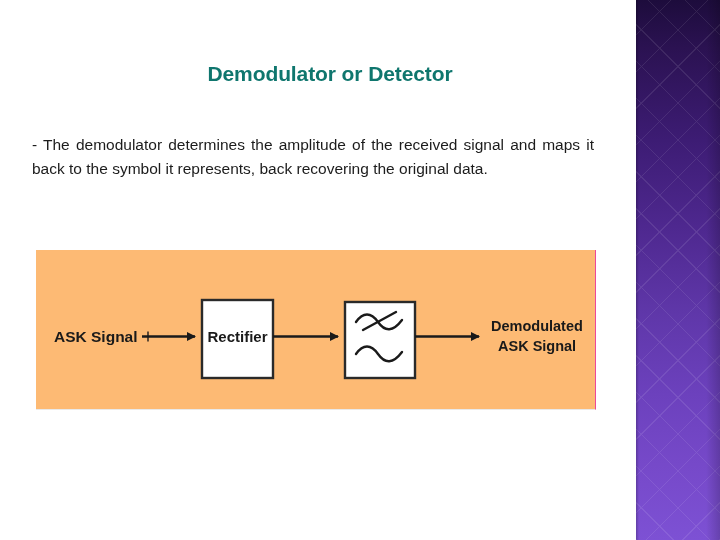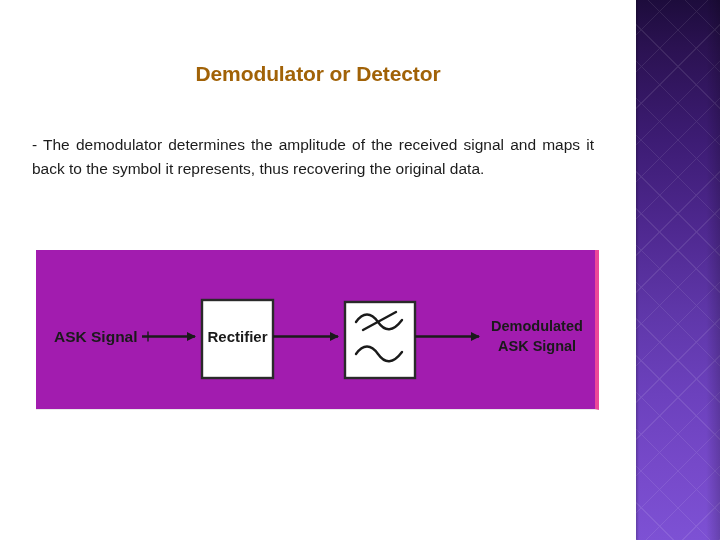"Demodulator or Detector" #slide-title { color: #a16207 -> #0f766e; padding-left: none -> 12px }
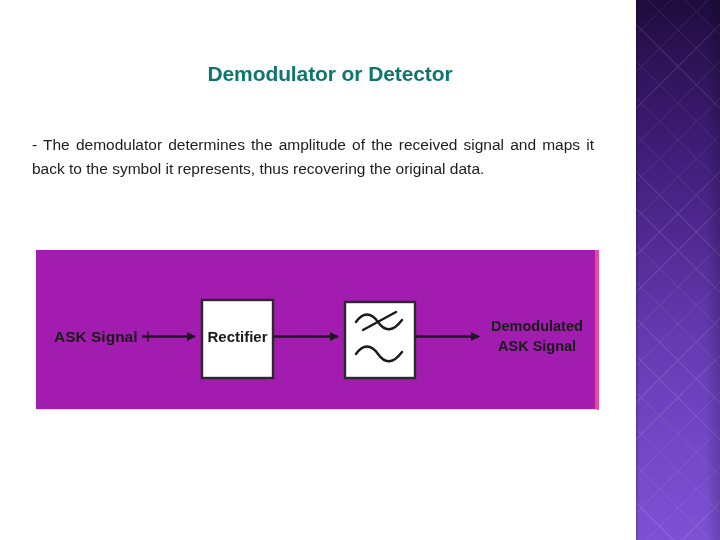", thus recovering the original" span { text: thus -> back }
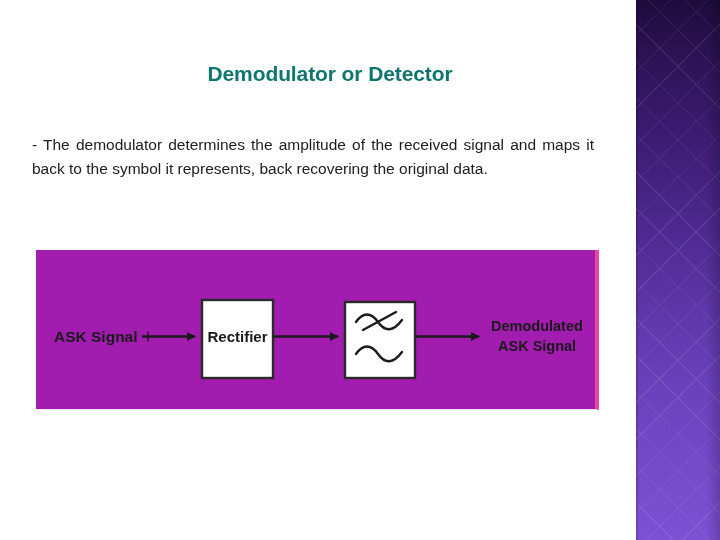"ASK Signal" #diagram { background: #a21caf -> #fdba74; border-right: 4px solid #ec4899 -> 1px solid #ec4899 }
